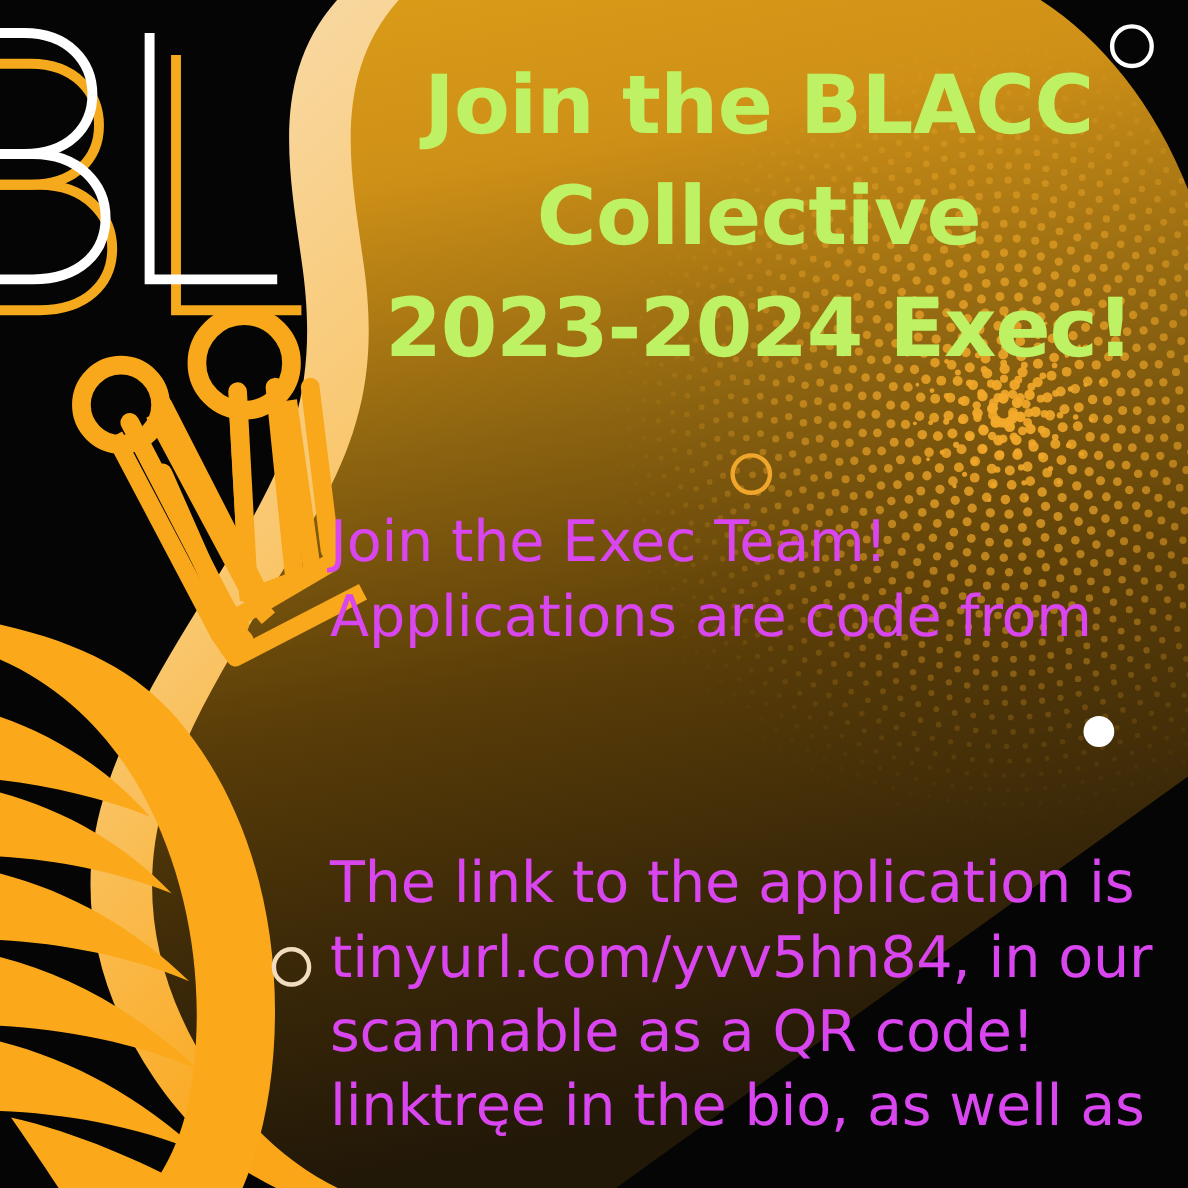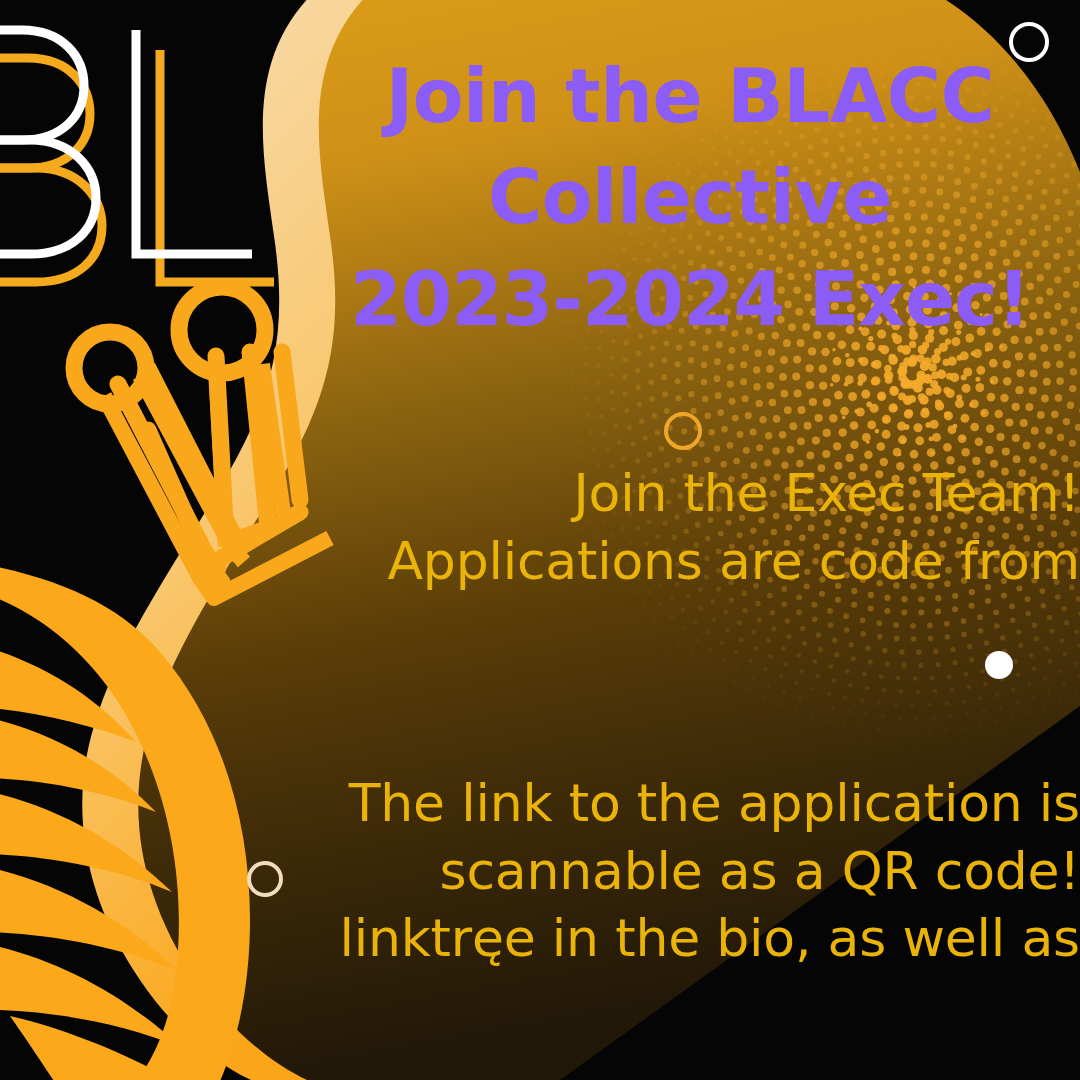"Join the BLACC" #headline { color: #8b5cf6 -> #bef264 }
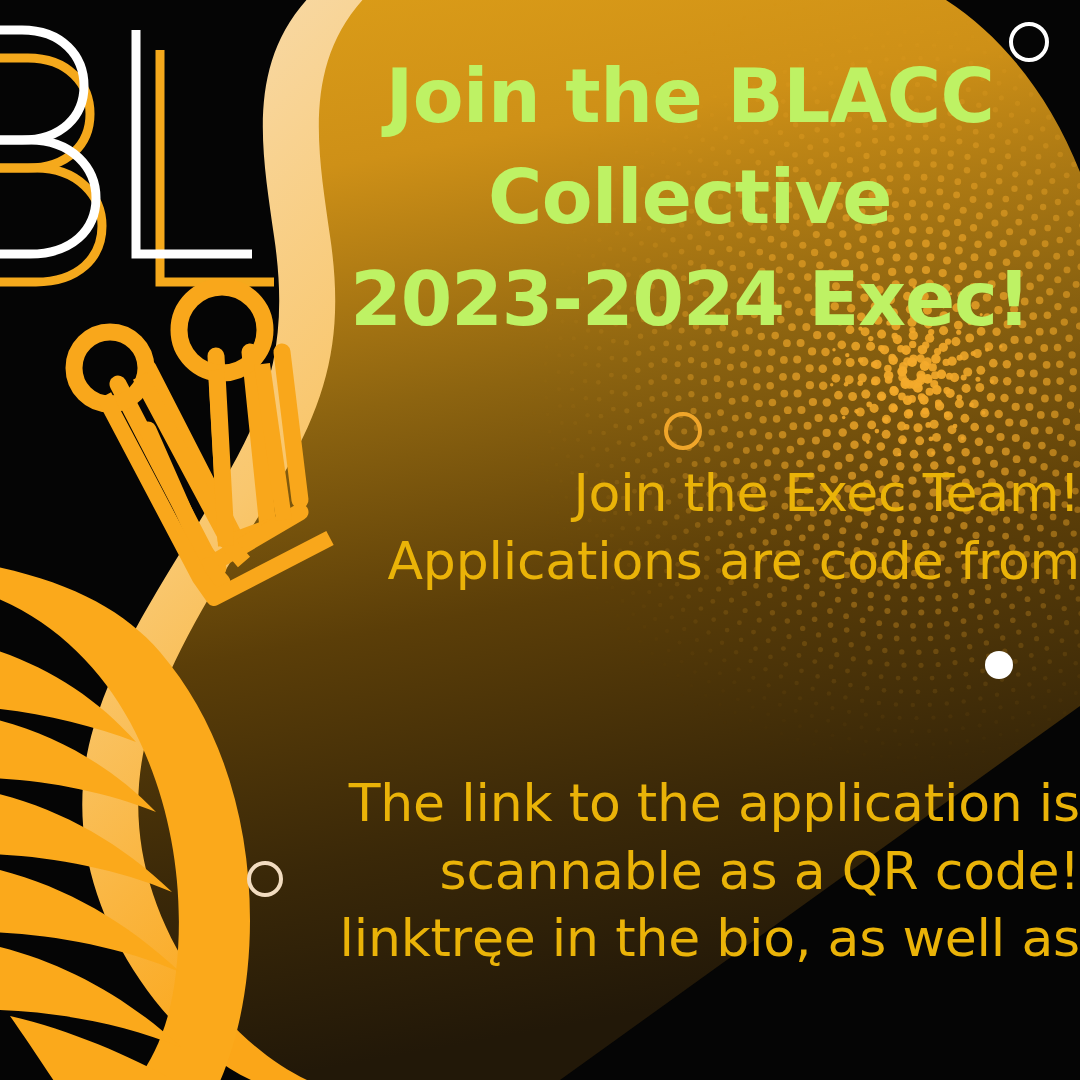"Join the Exec Team!" .body-block { color: #eab308 -> #d946ef; text-align: right -> left }
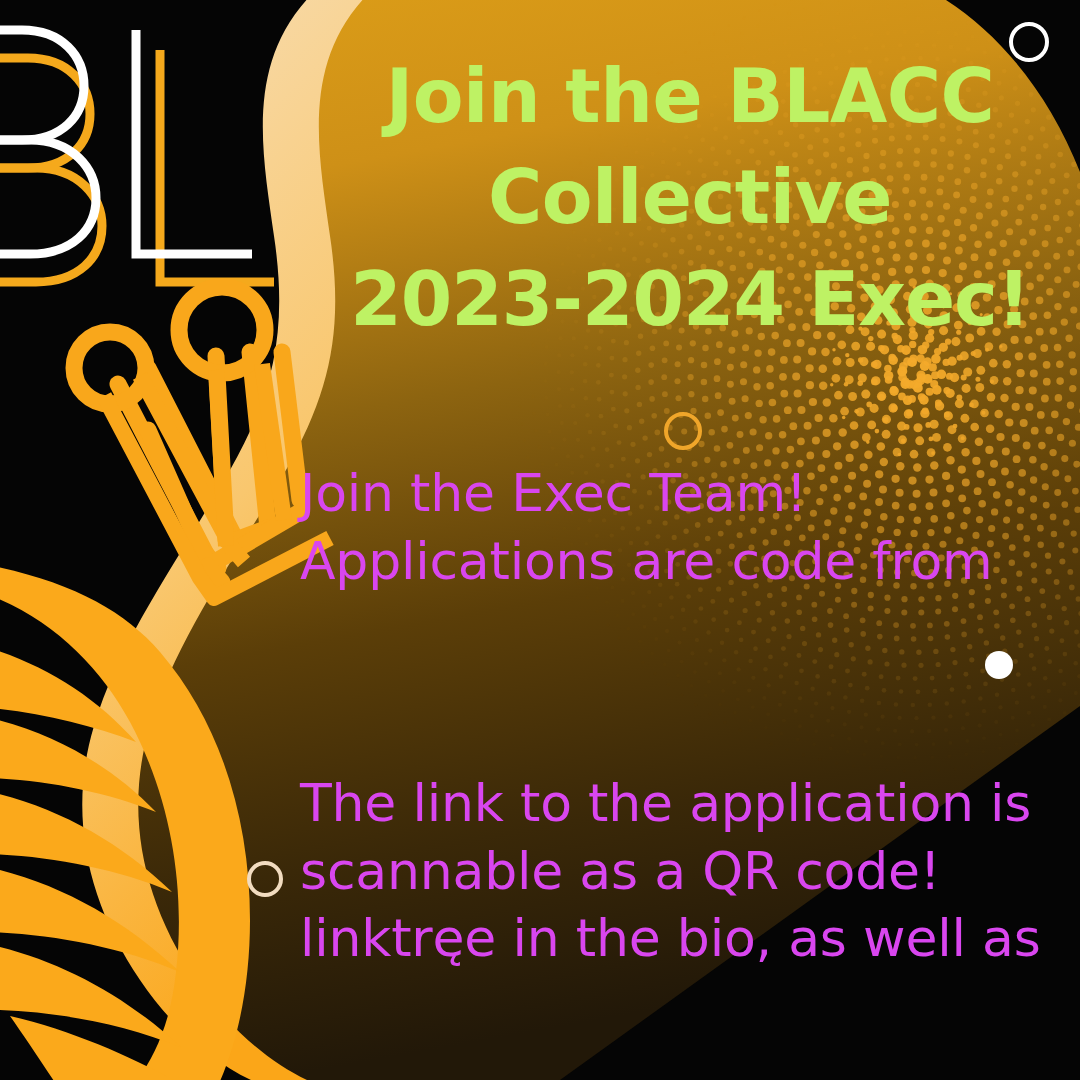"tinyurl.com/yvv5hn84, in our" span.bl { html: none -> <span>tinyurl.com/yvv5hn84, in our</span> }
